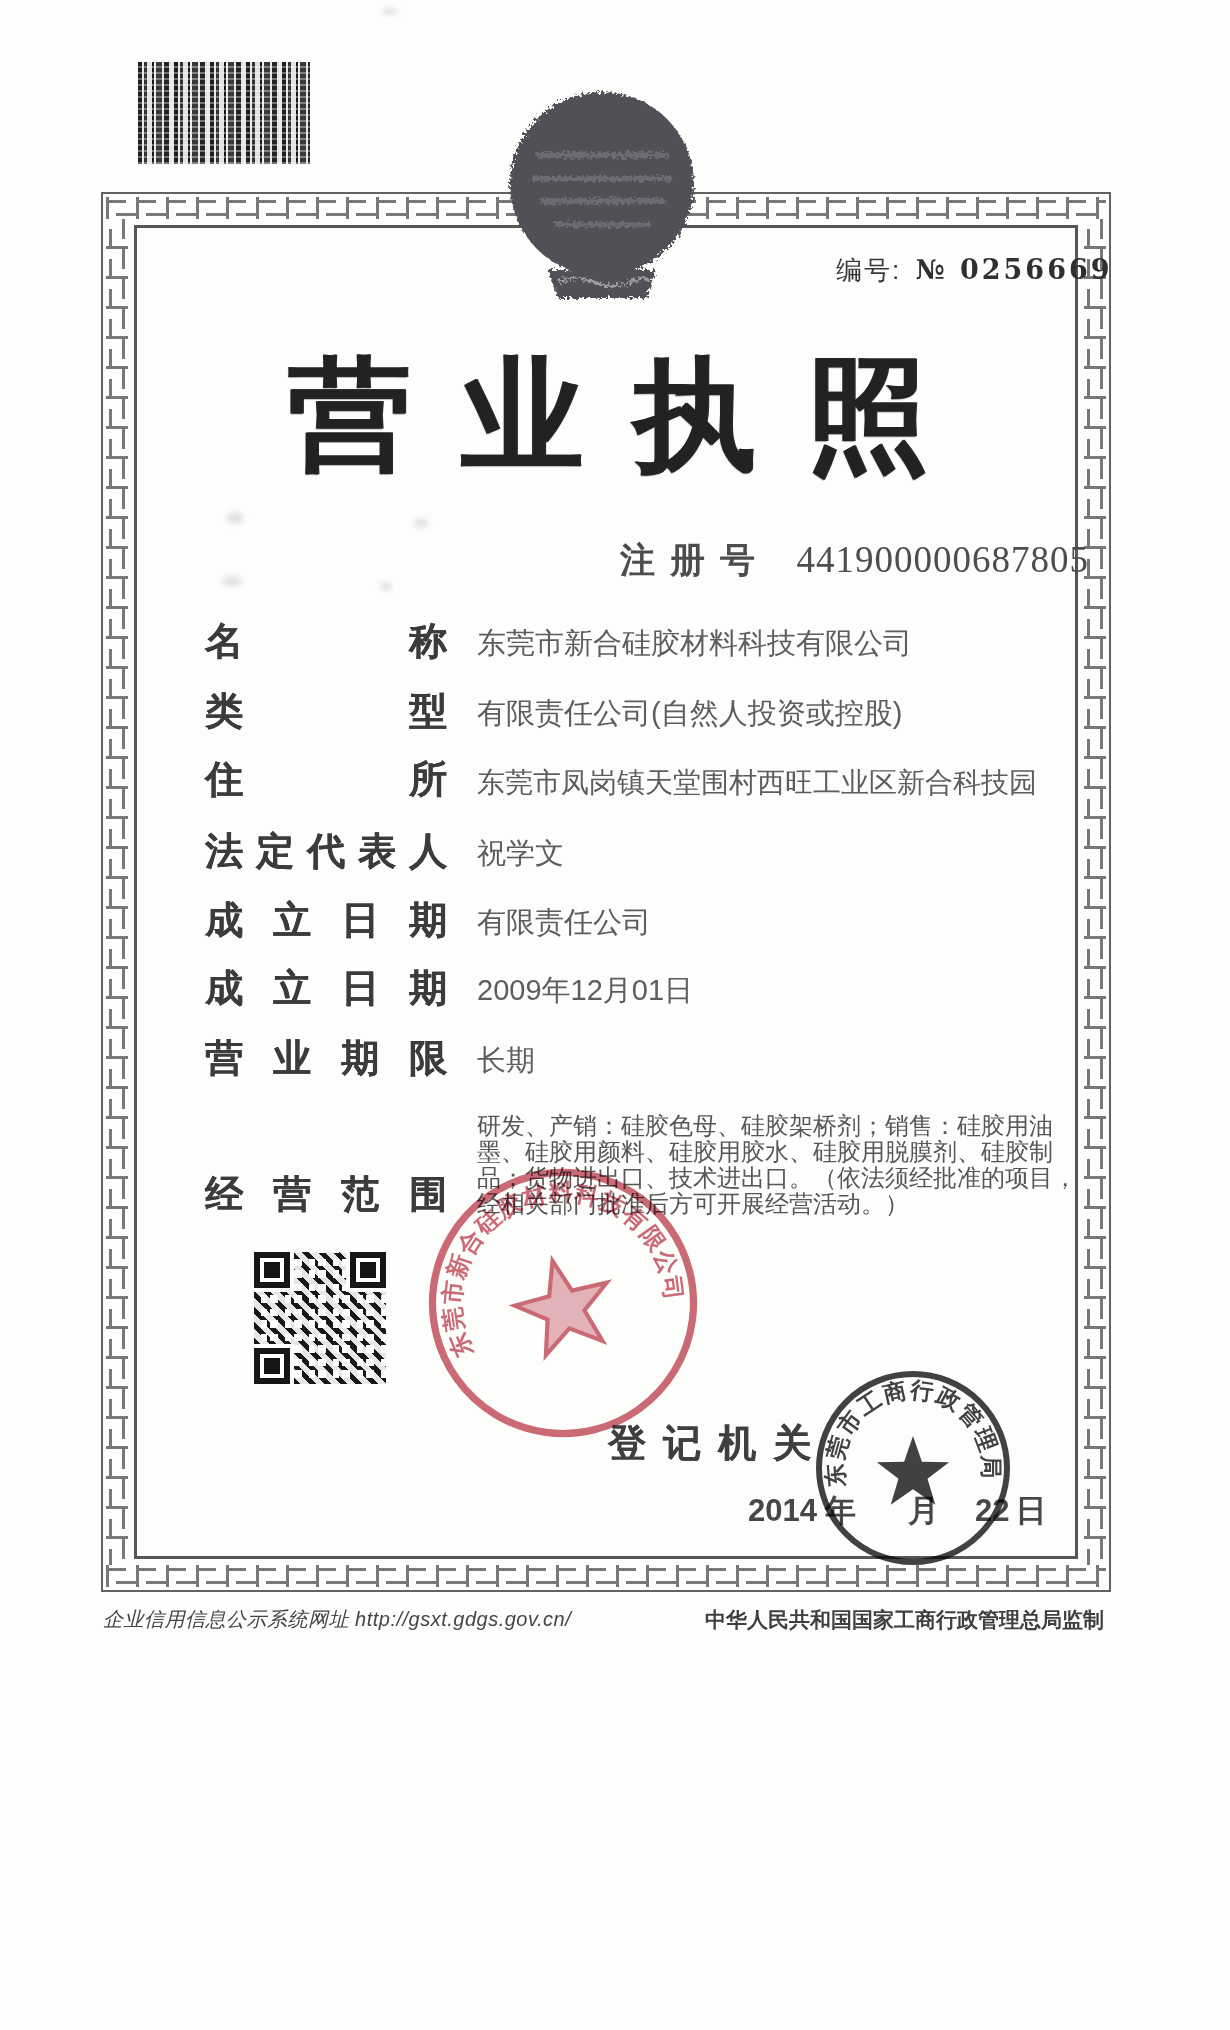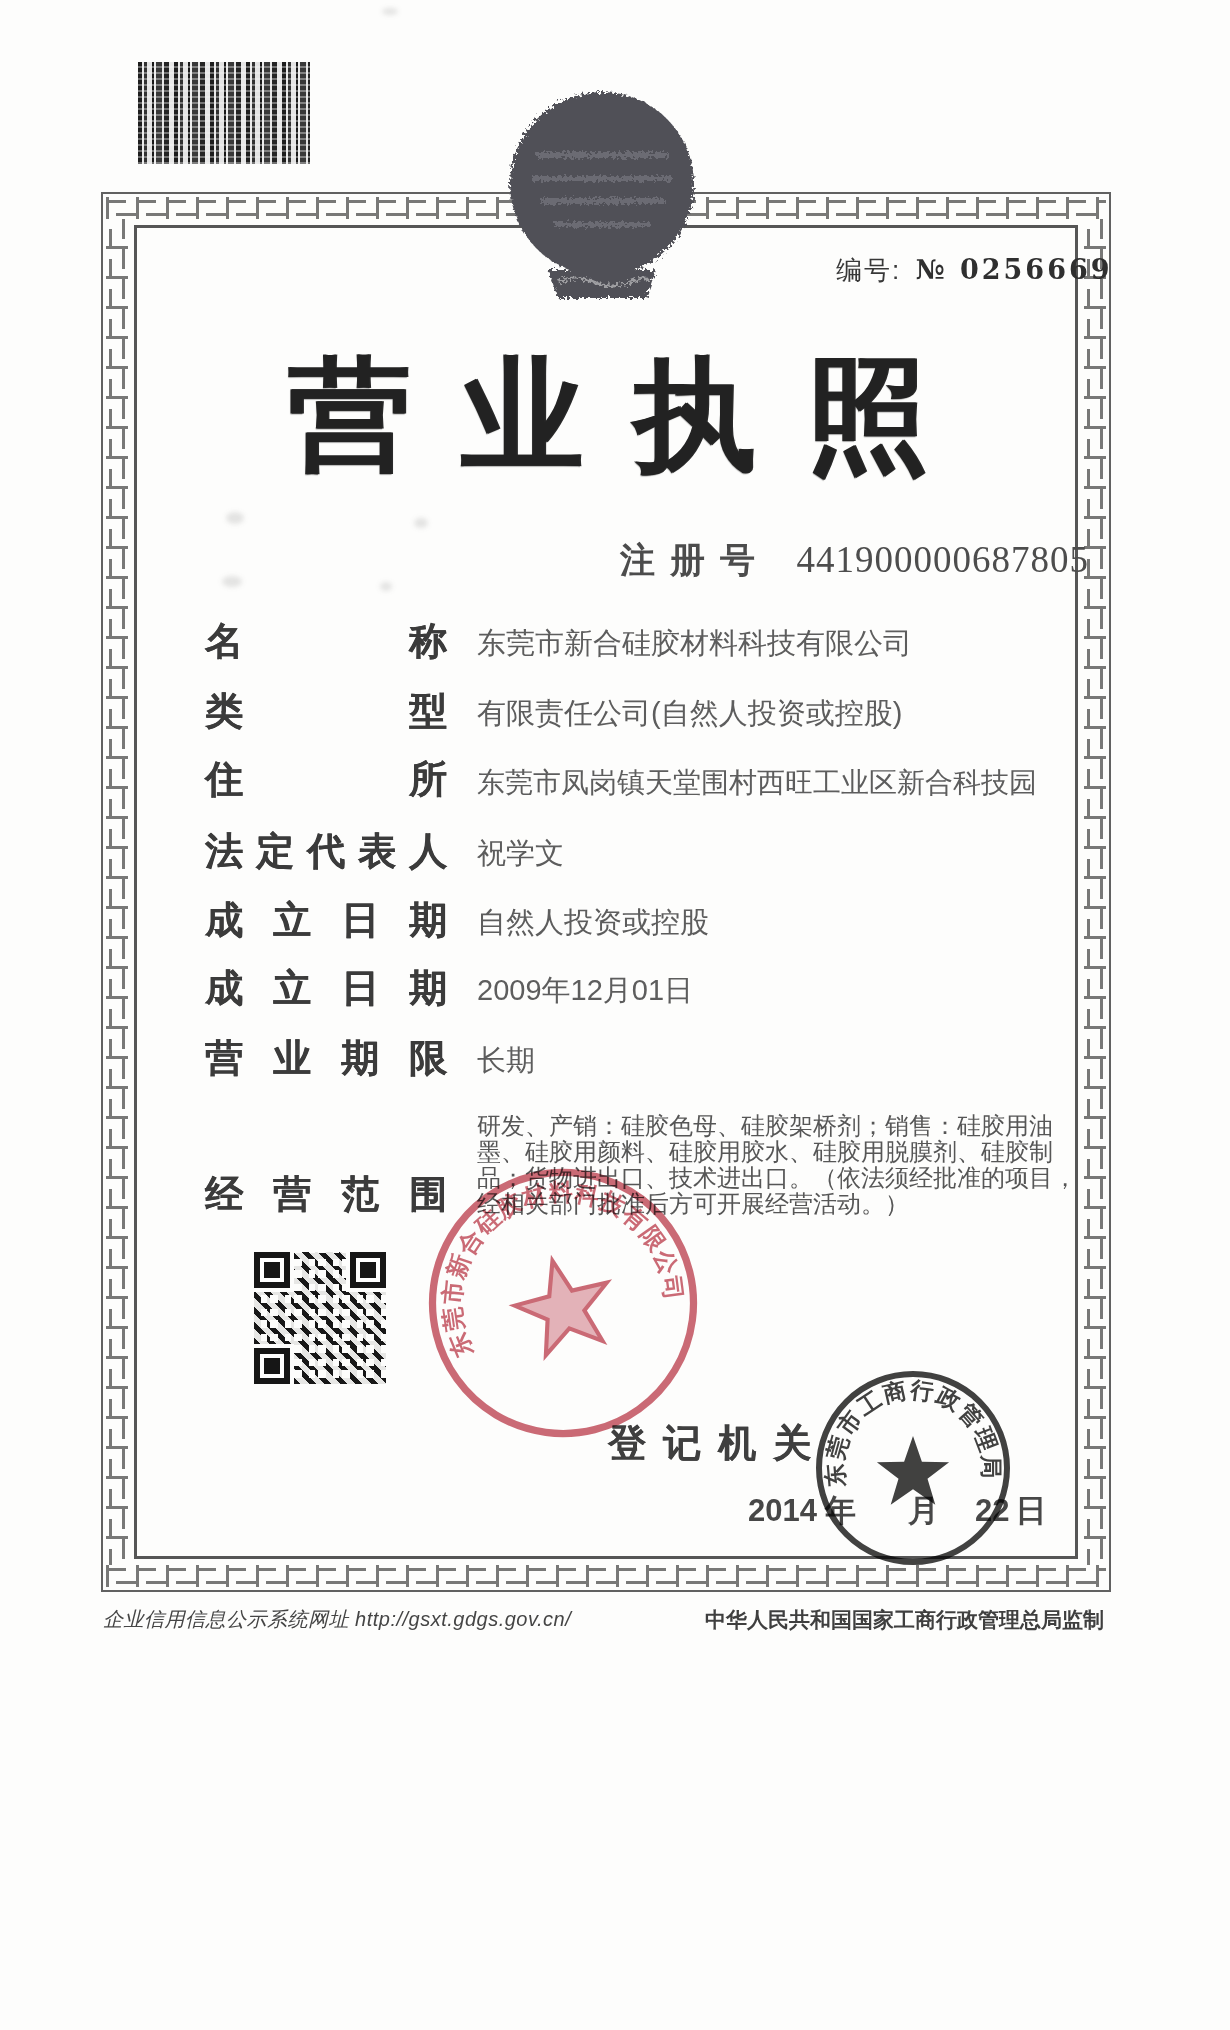"自然人投资或控股" div.f-value { text: 自然人投资或控股 -> 有限责任公司 }
